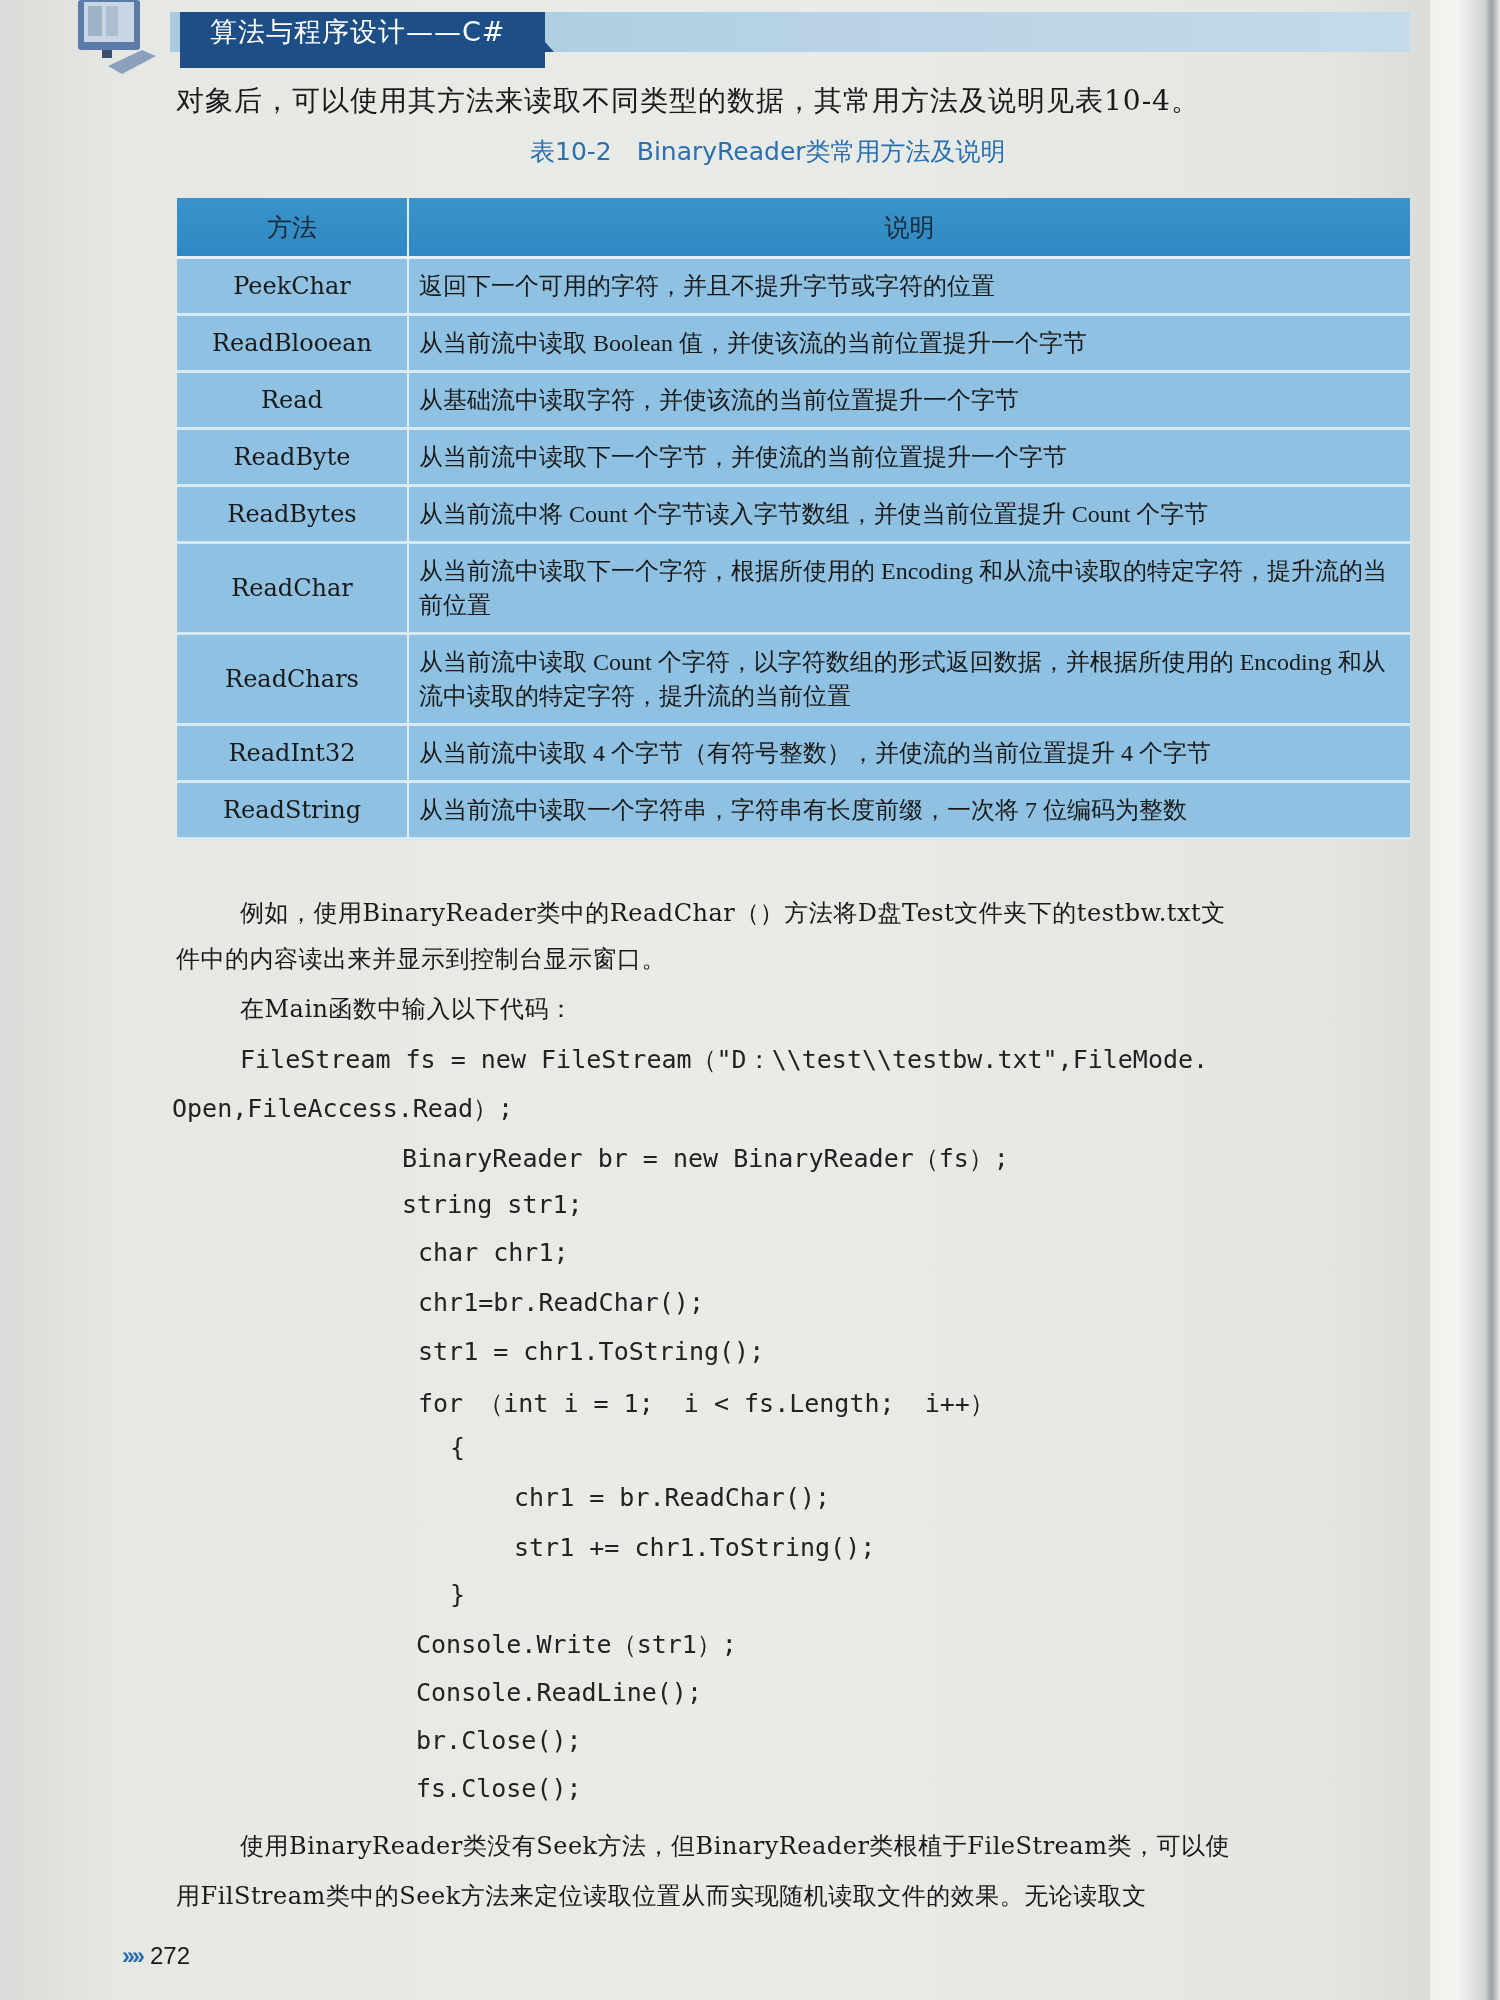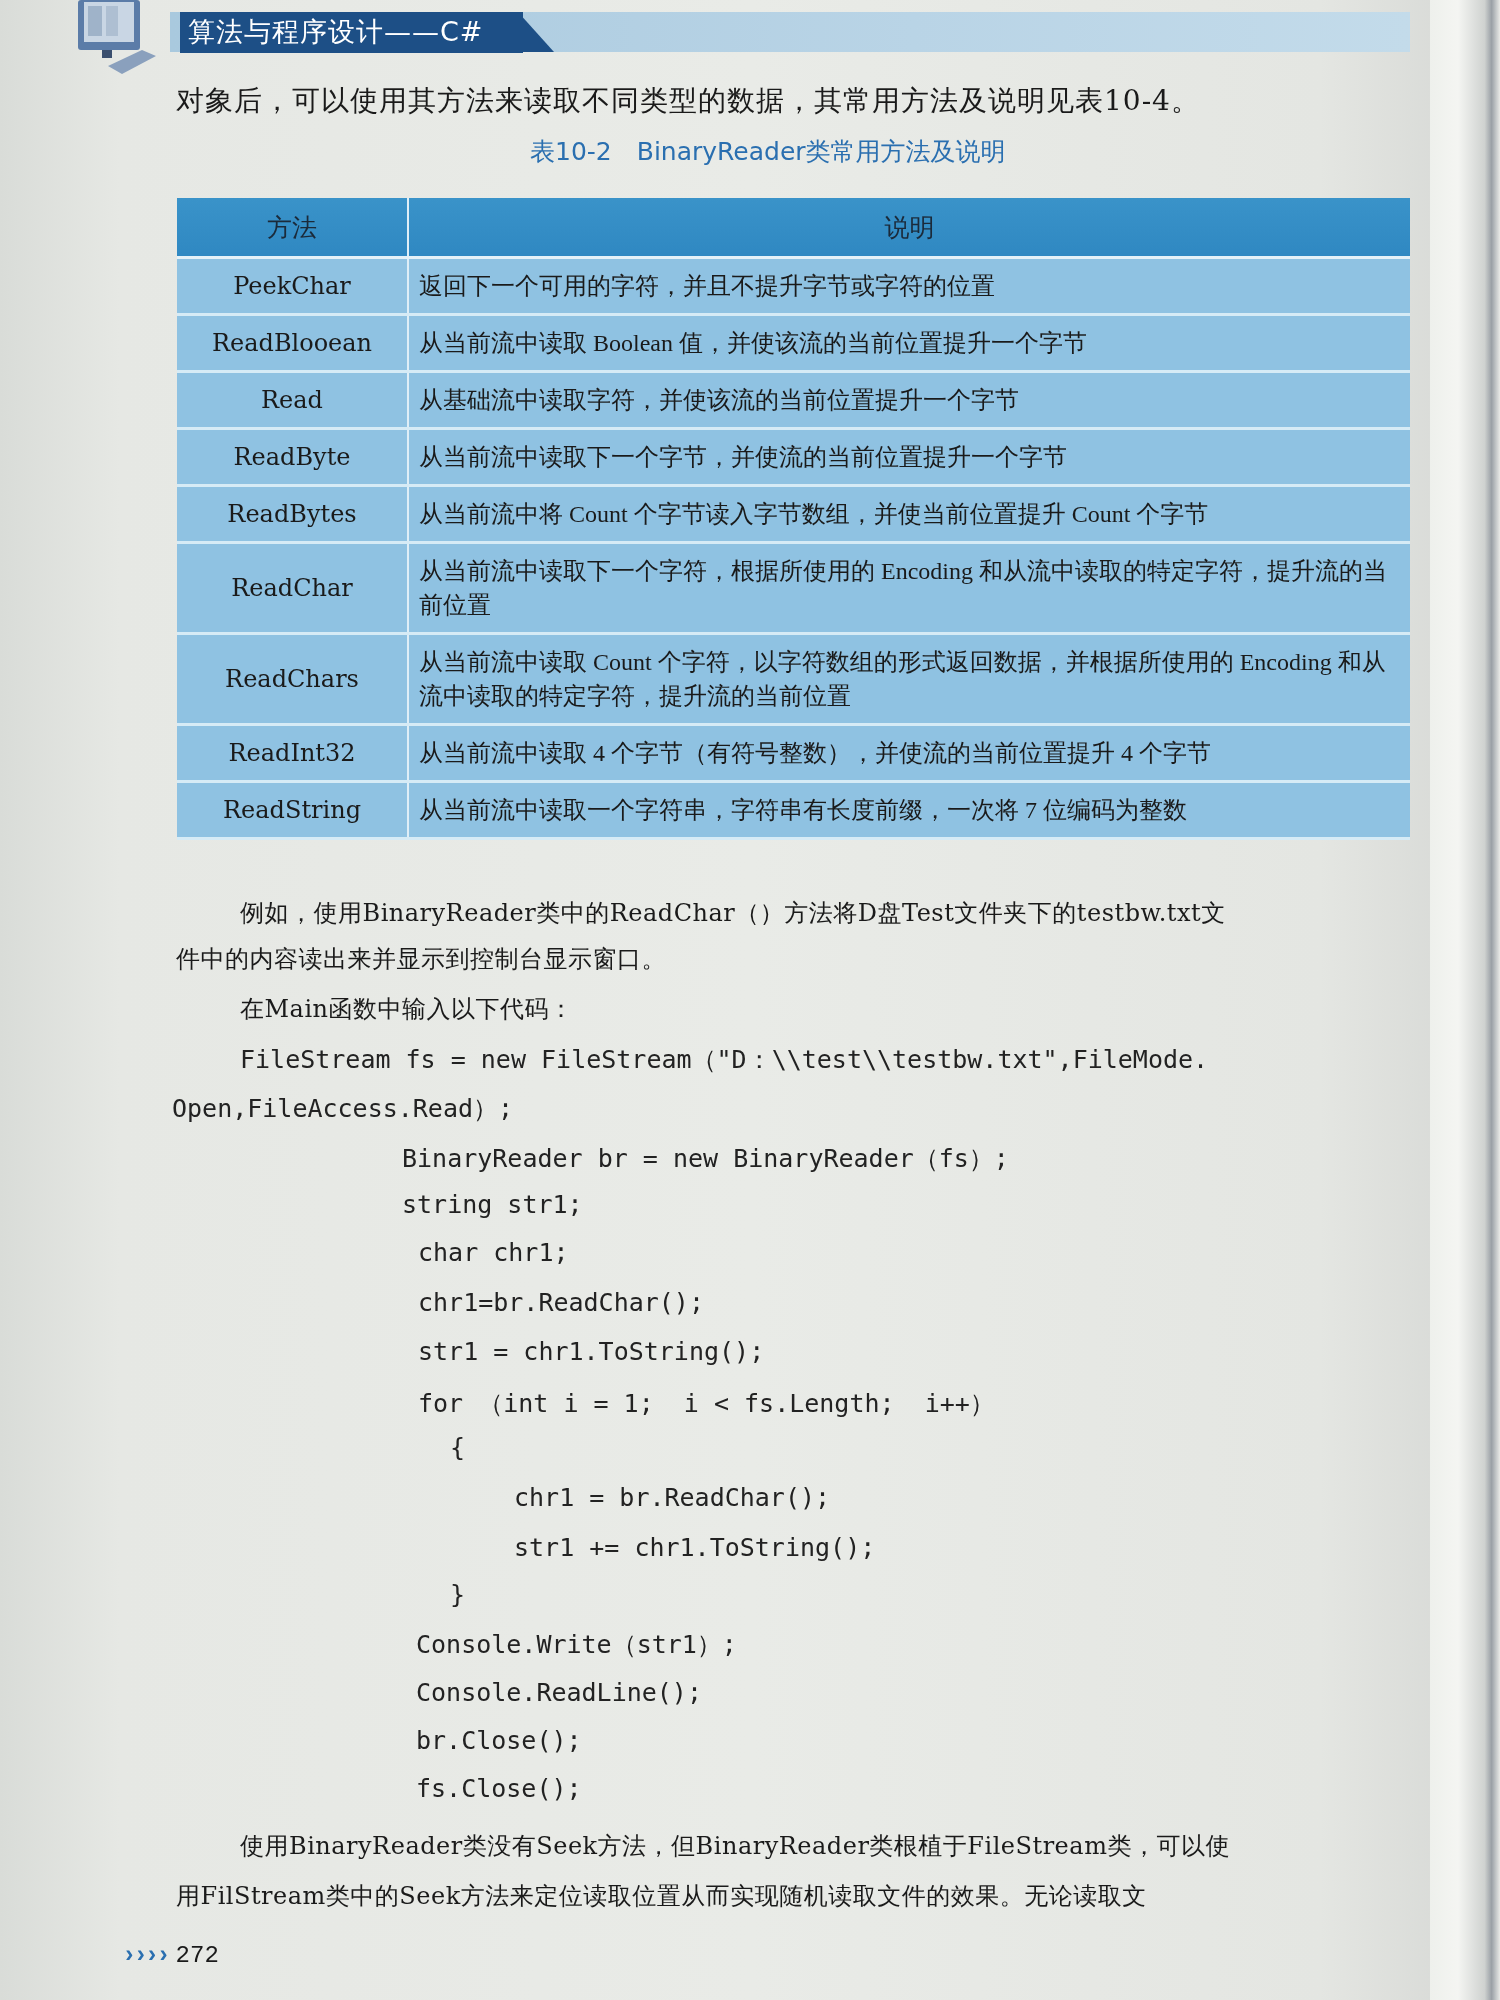"算法与程序设计——C#" .header-title-box { height: 41px -> 56px; padding: 0 40px 0 8px -> 0 40px 0 30px }
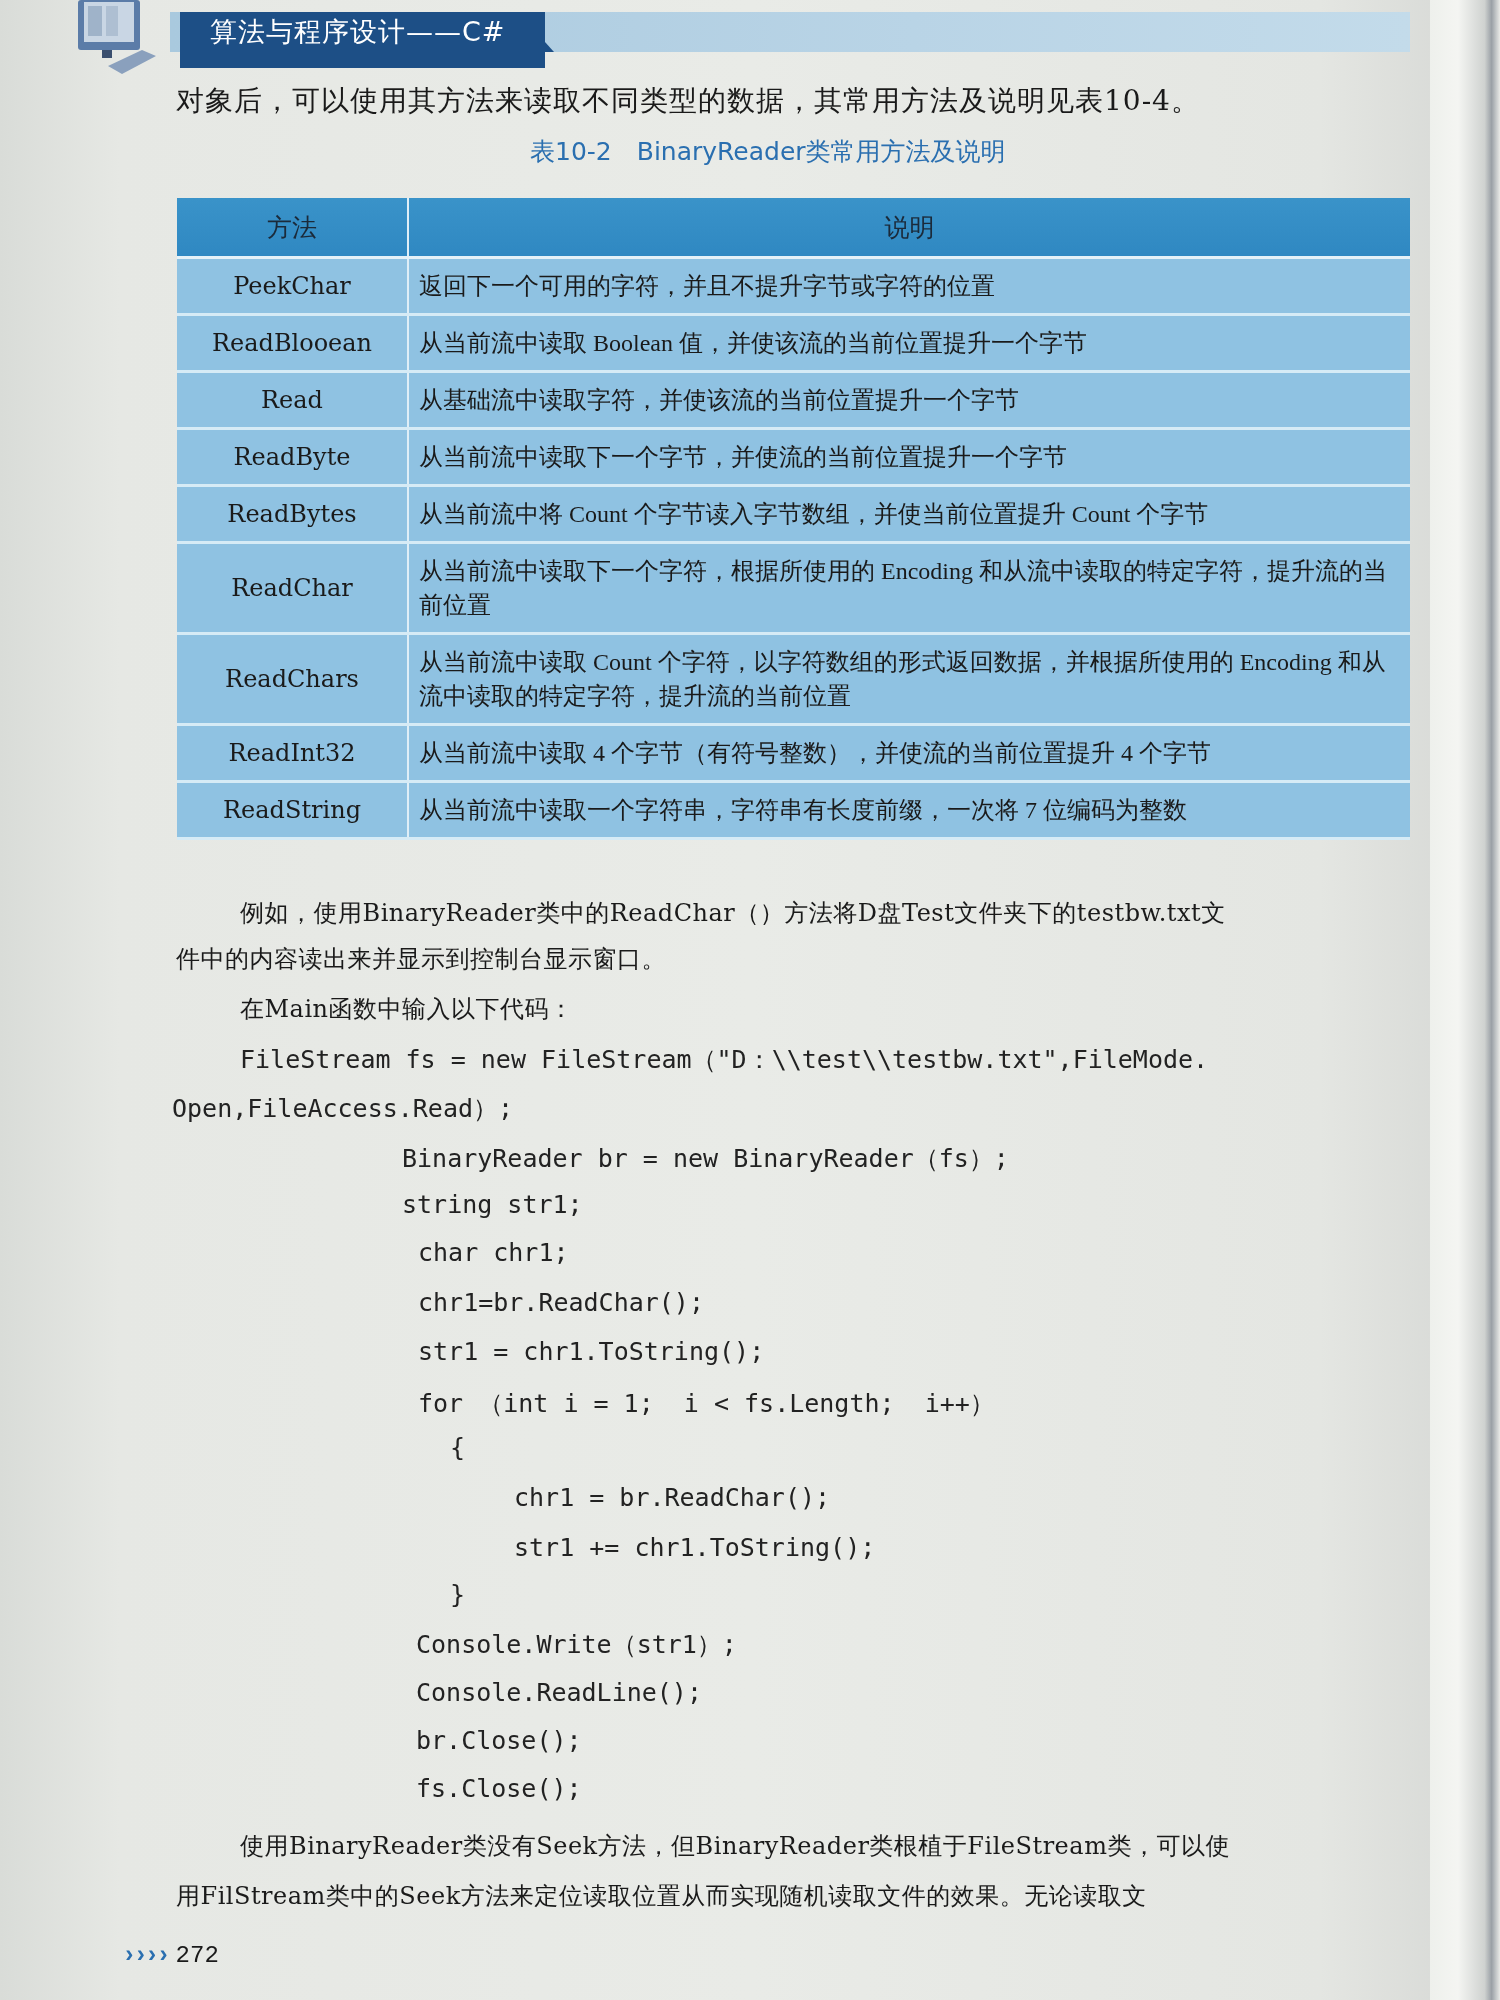"›››› 272" .footer { font-family: Liberation Mono, monospace -> Liberation Sans, sans-serif }
